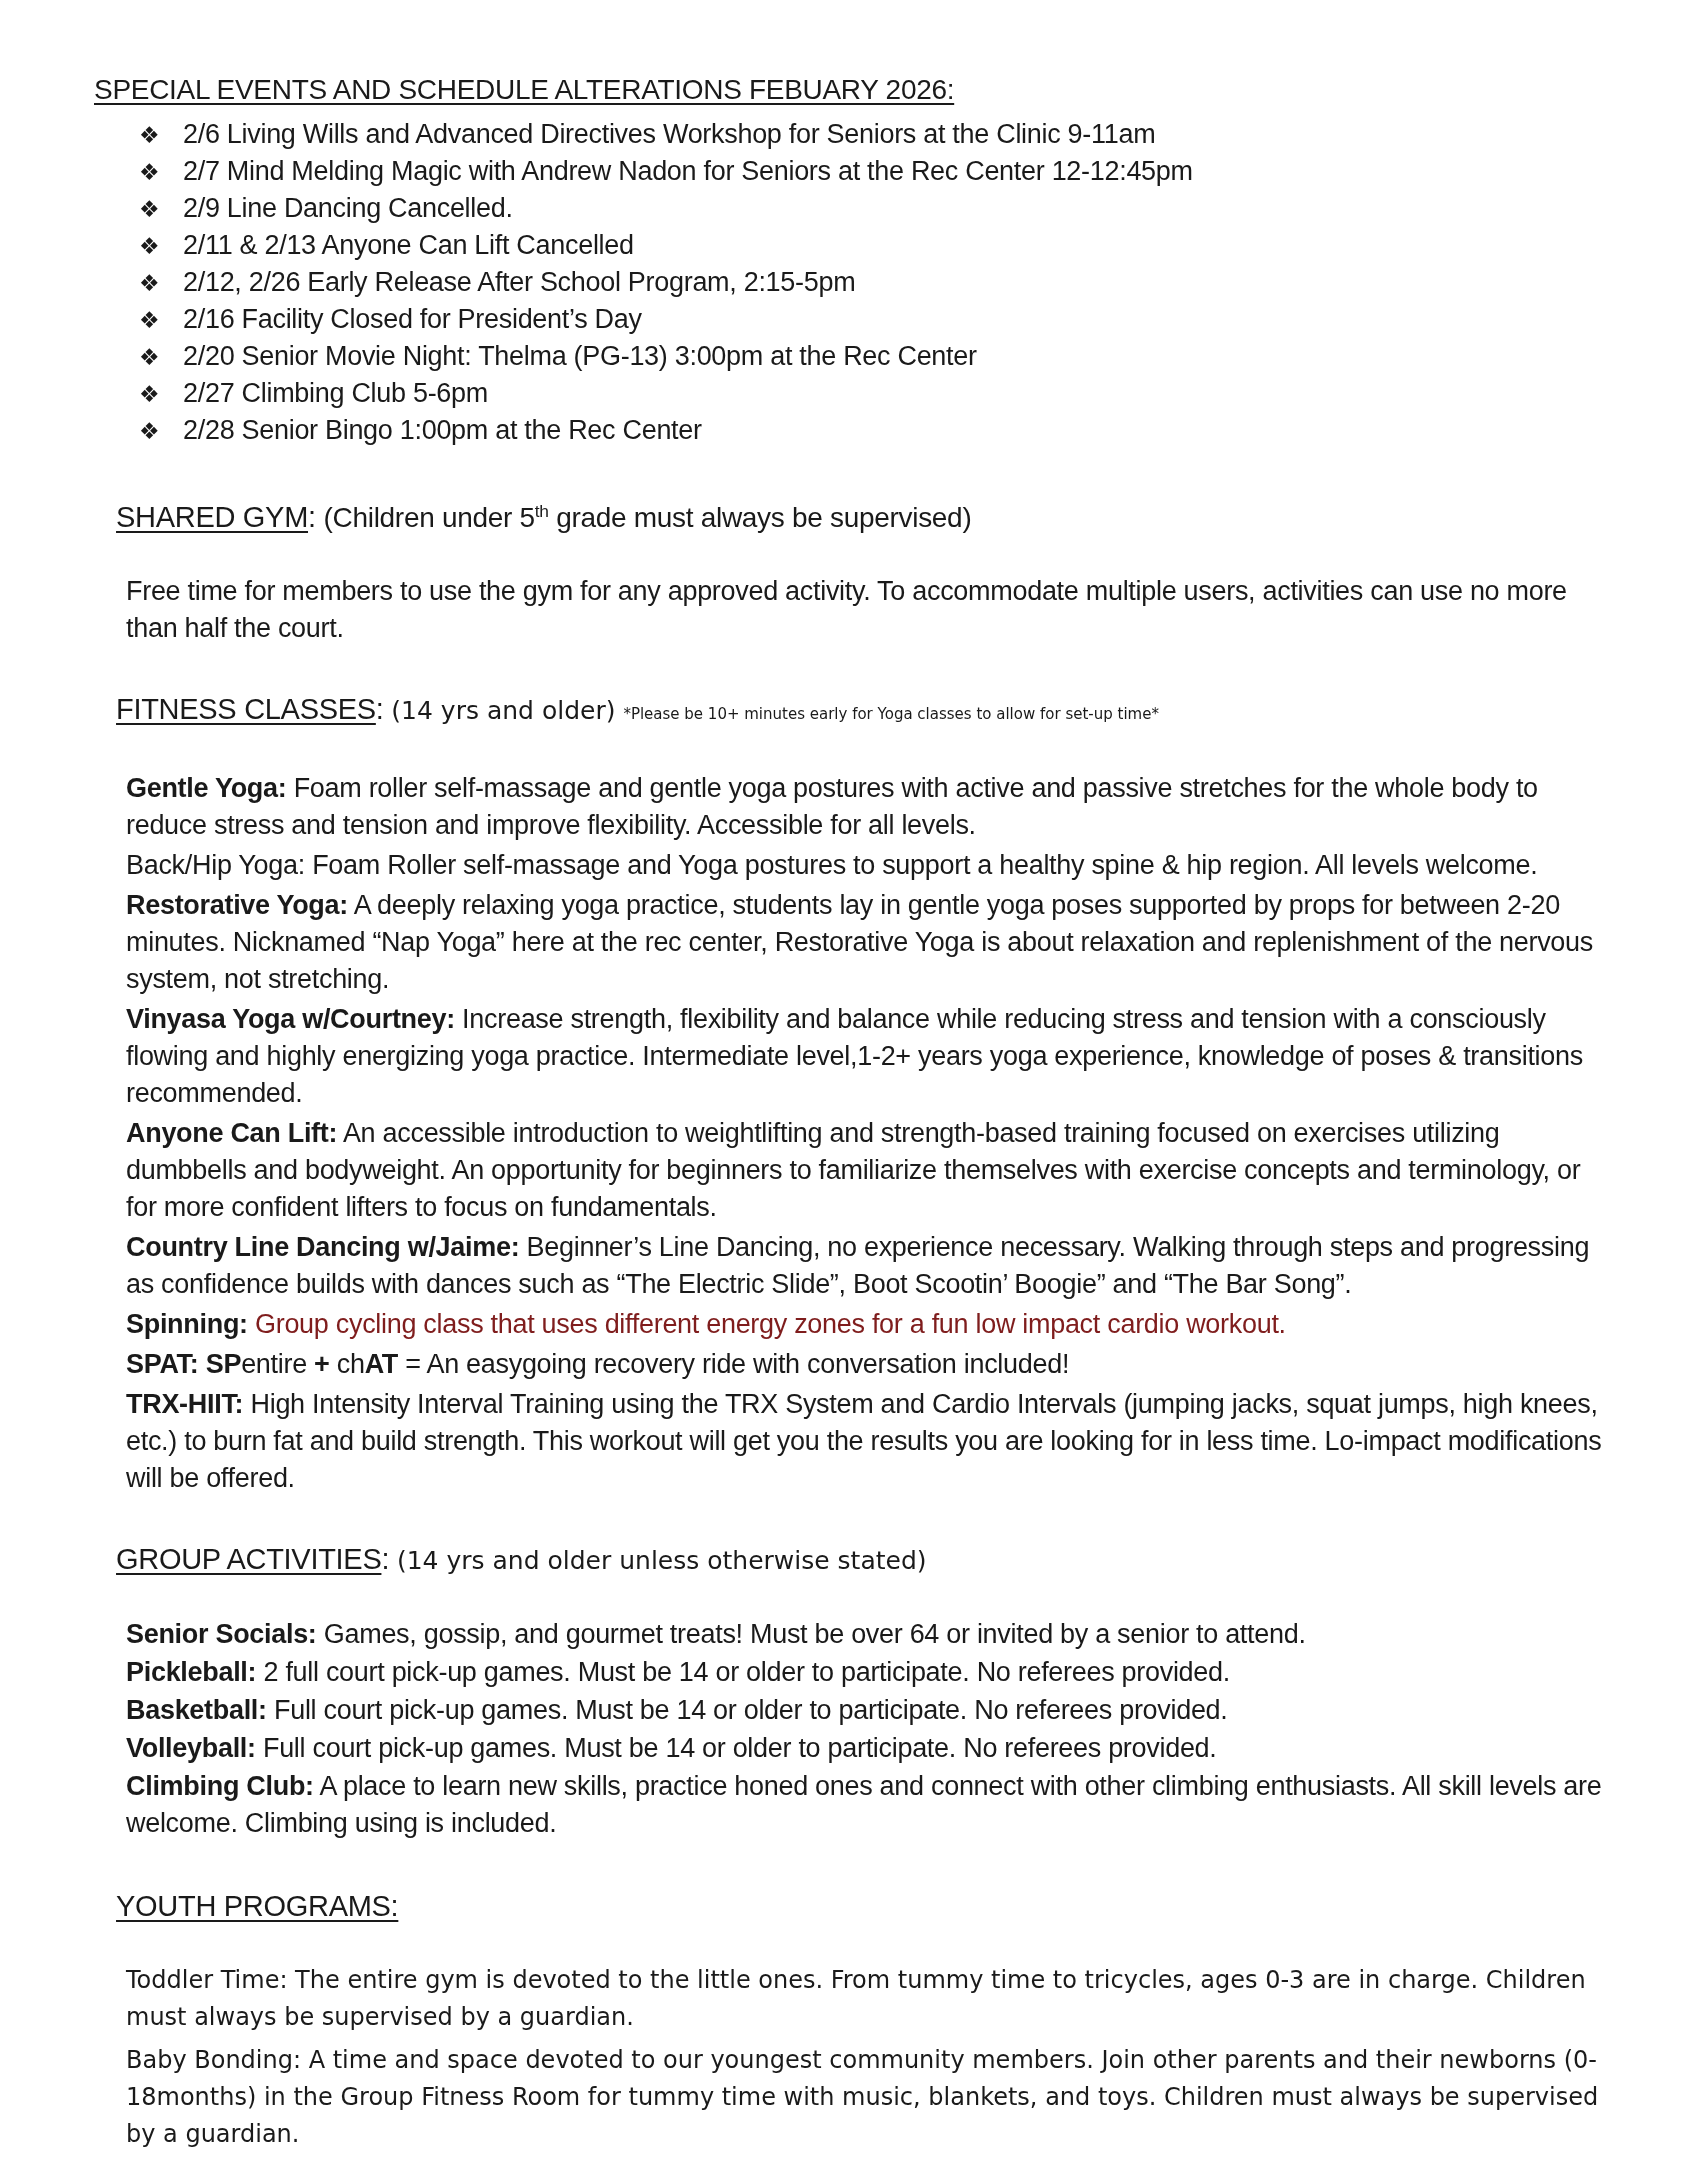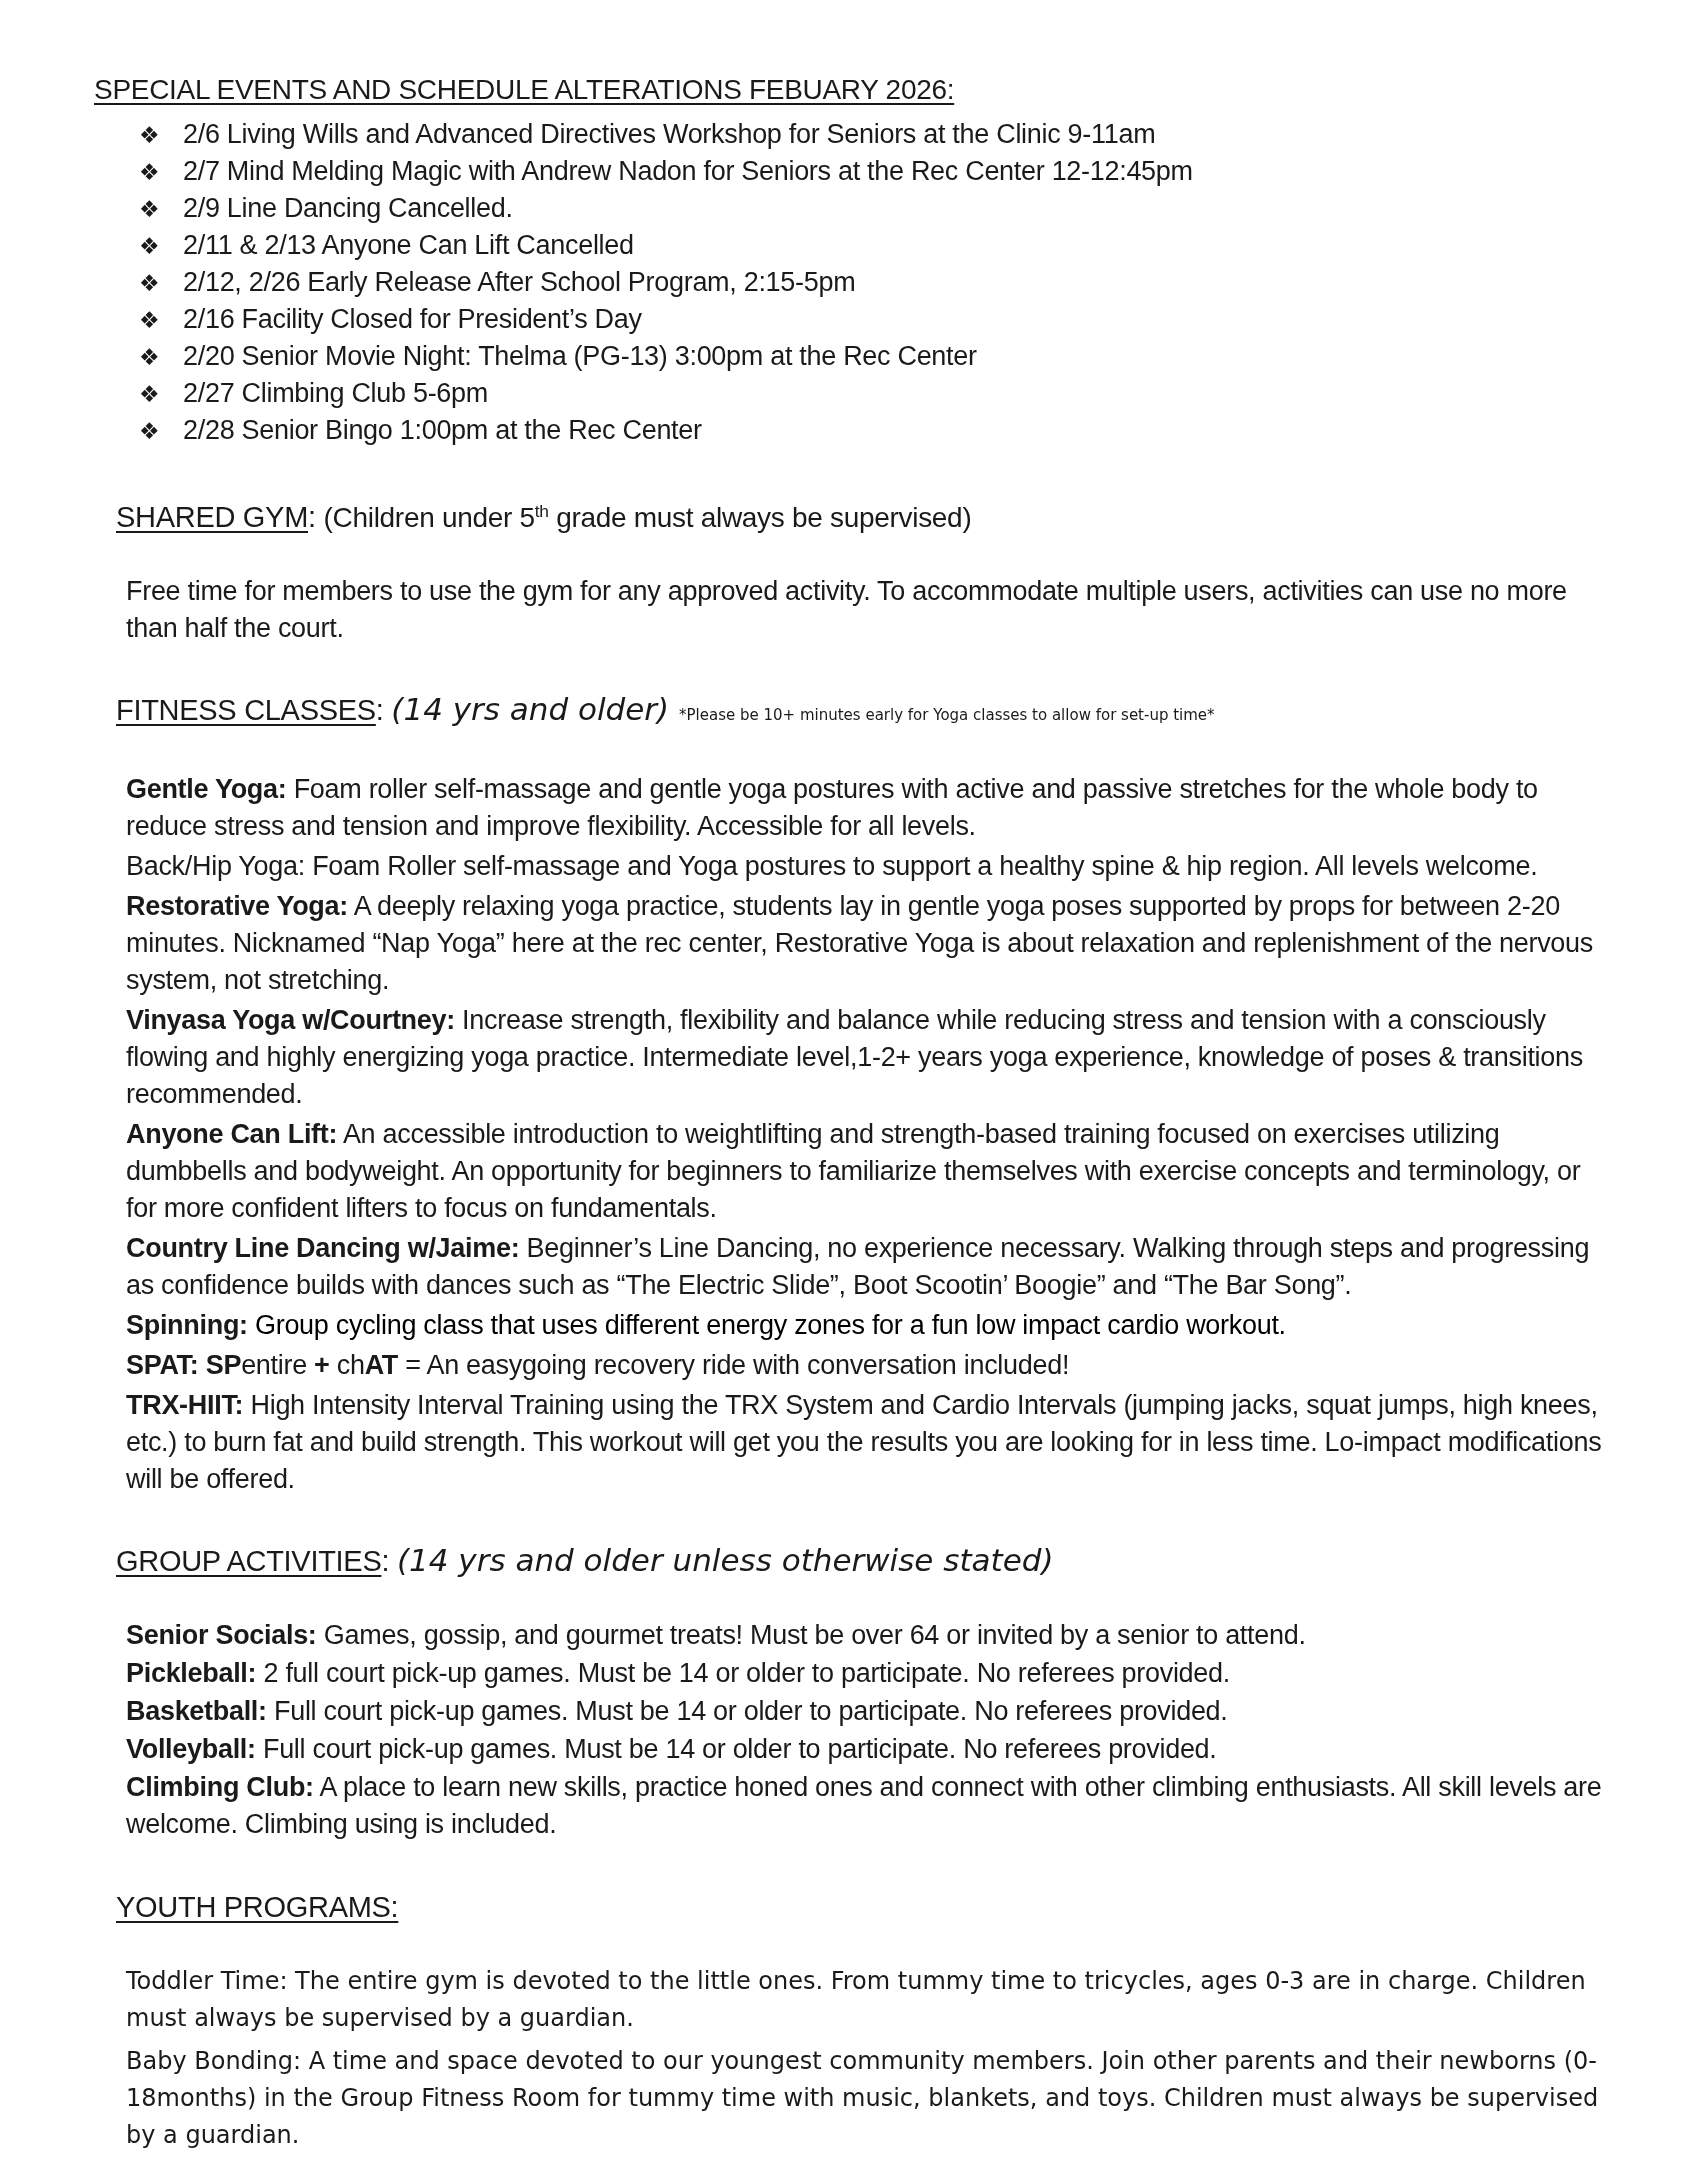"(14 yrs and older)" .age-note { font-size: 31px -> 25px; font-style: italic -> none }
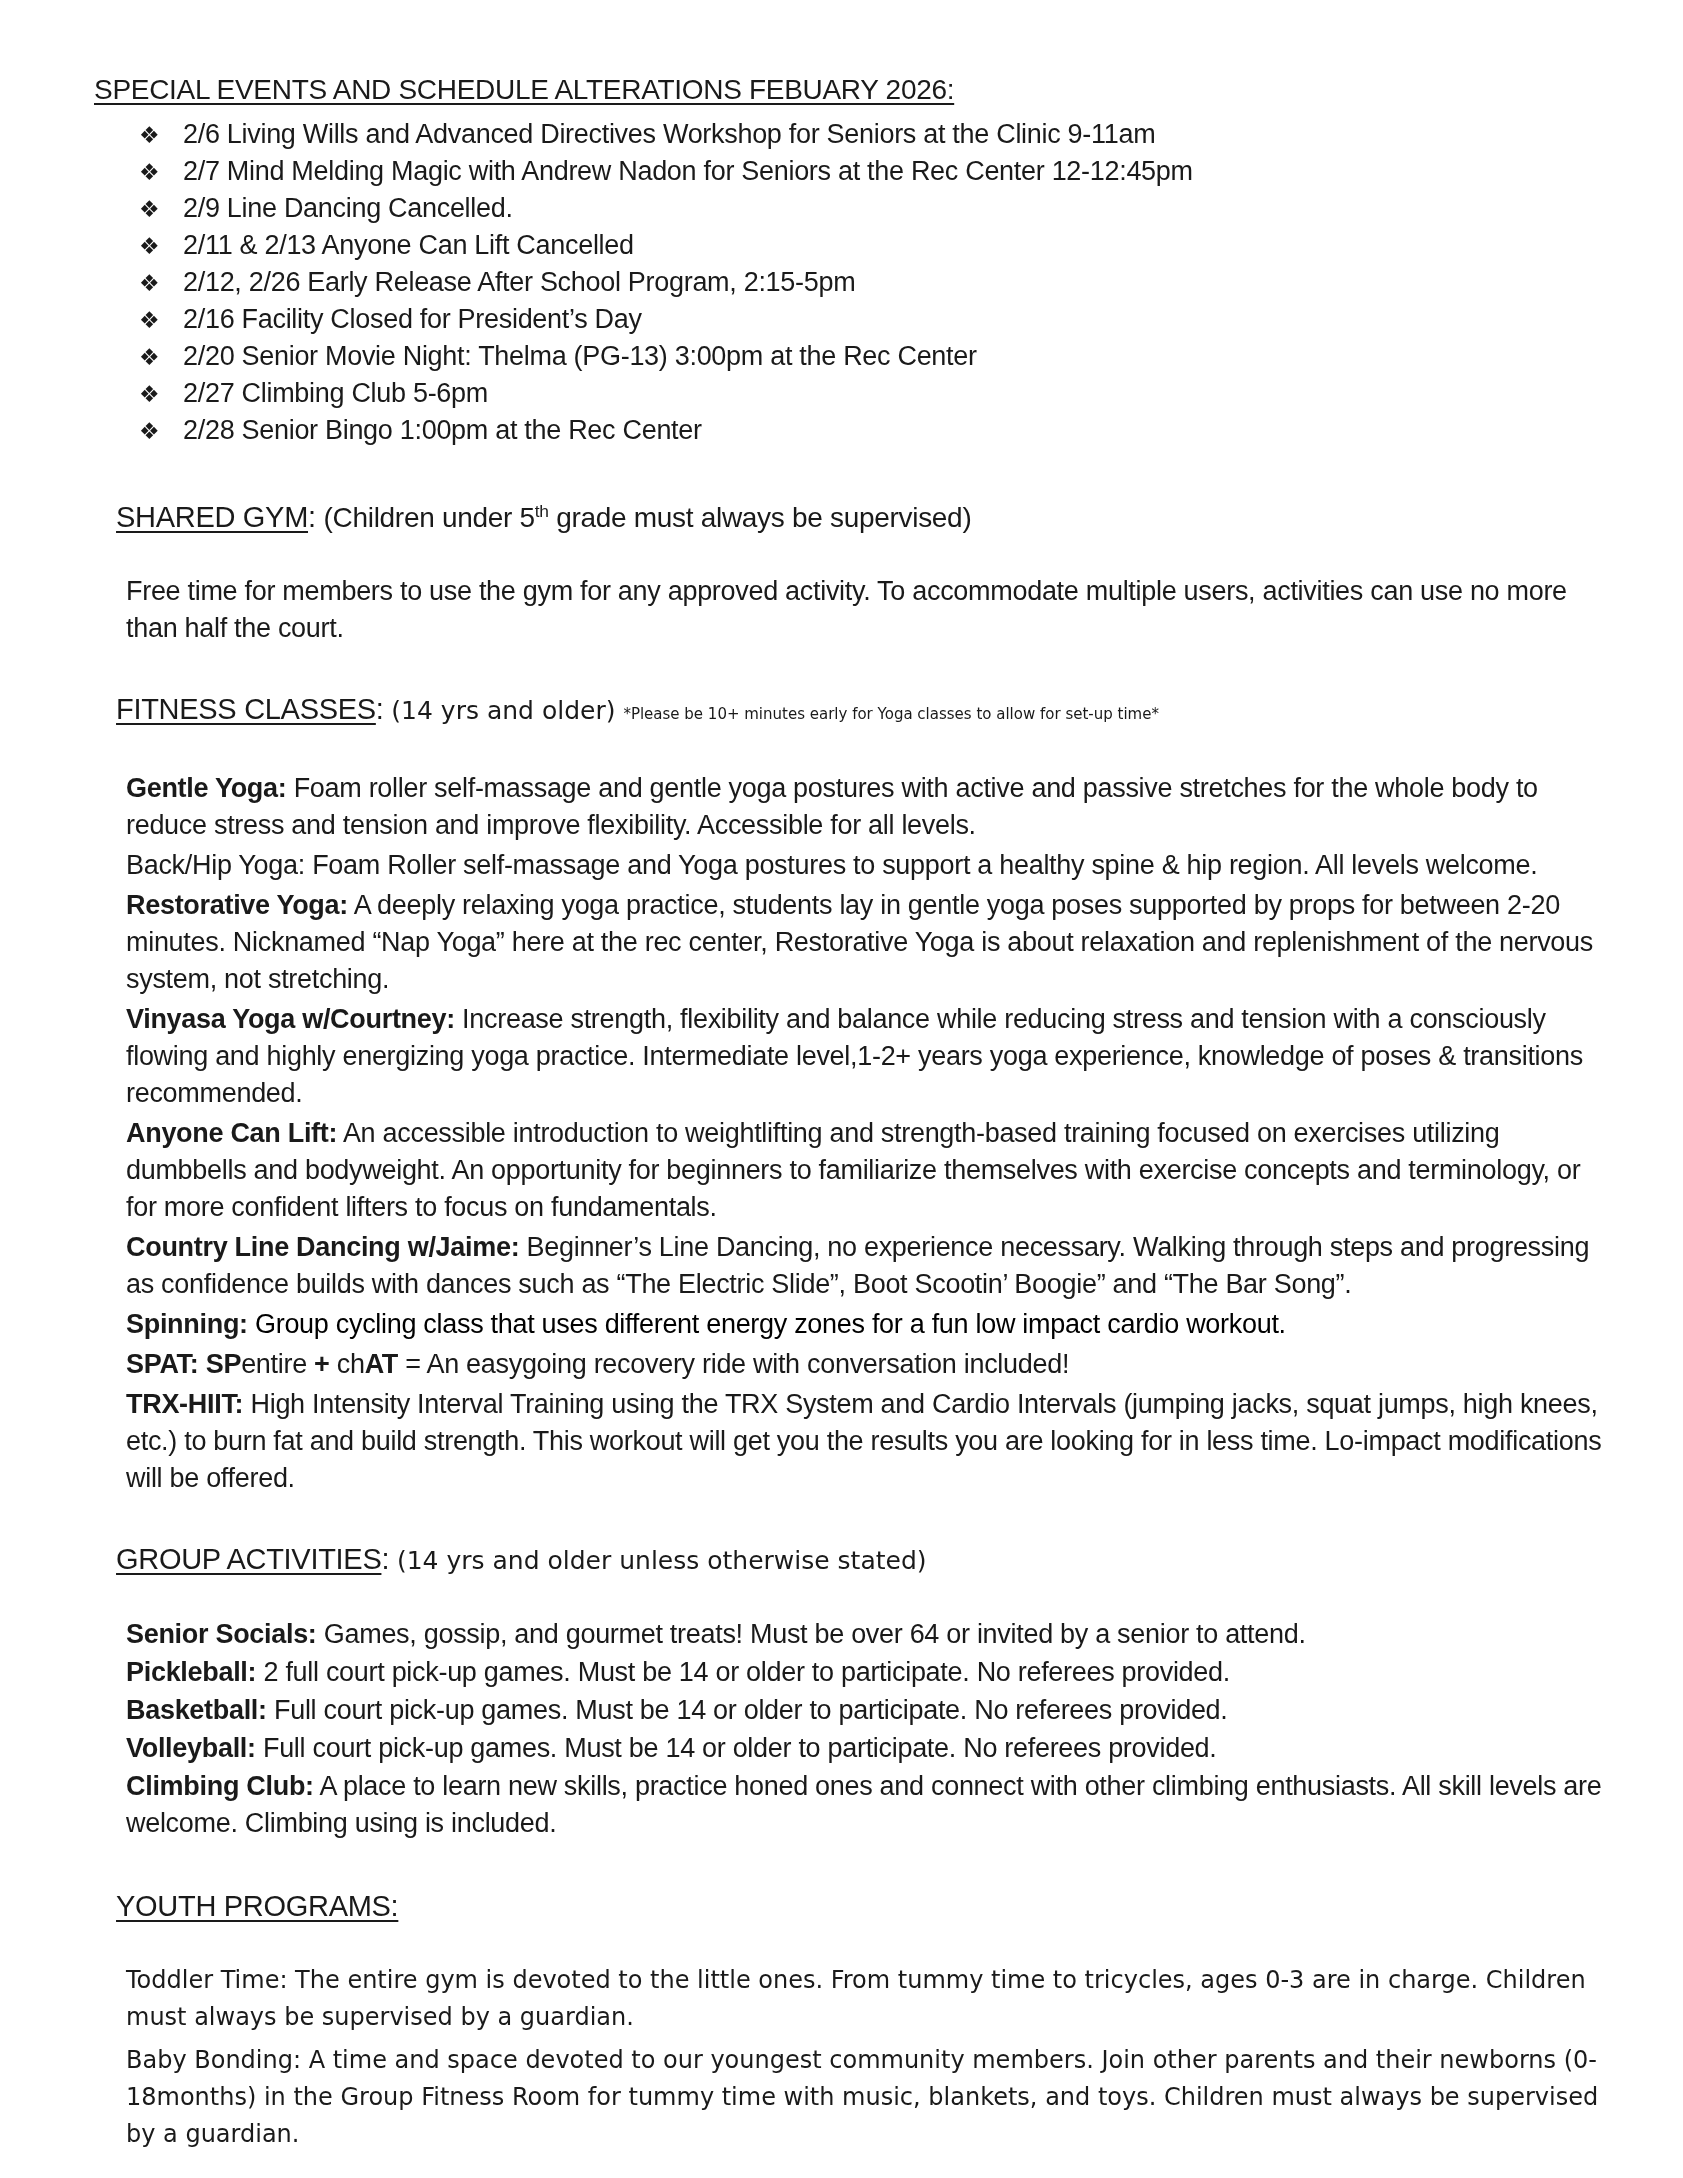"Group cycling class that uses" .gray { color: #000000 -> #7f1d1d }
